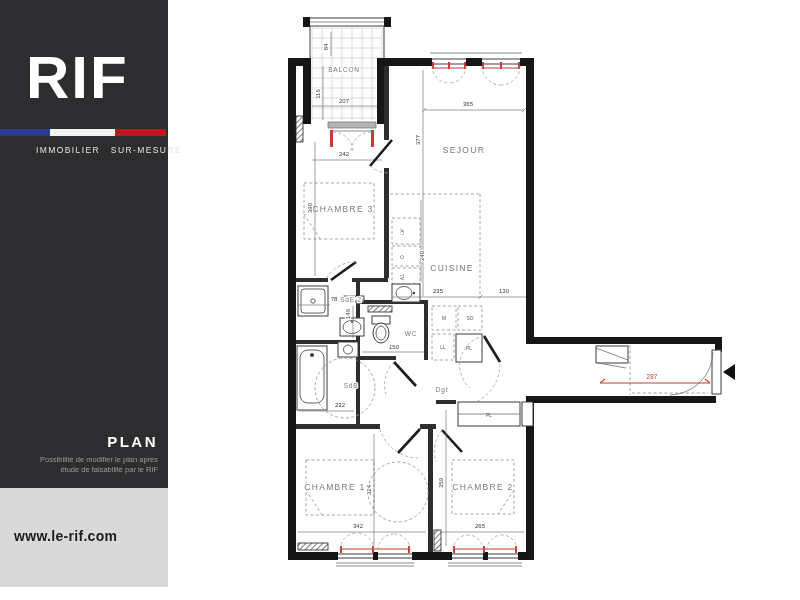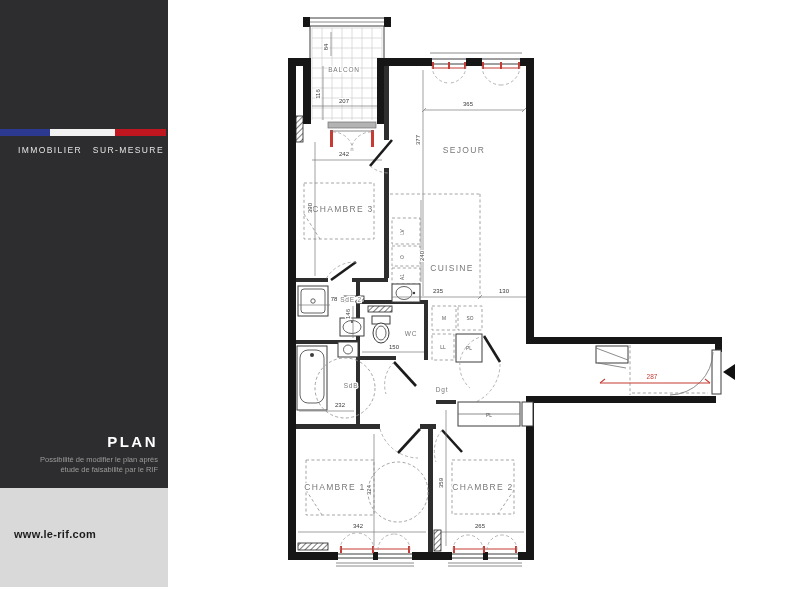"RIF" div.logo { html: none -> <div>RIF</div> }
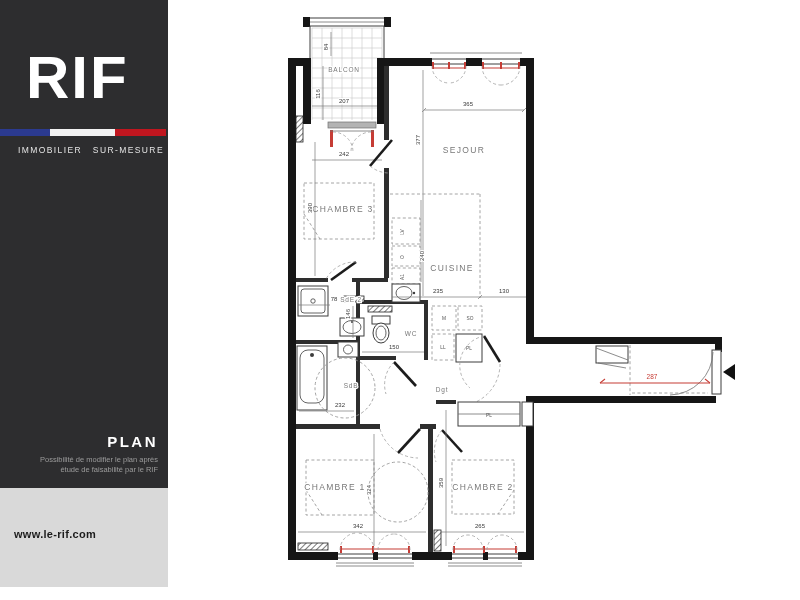"IMMOBILIER SUR-MESURE" .tagline { left: 18px -> 36px }
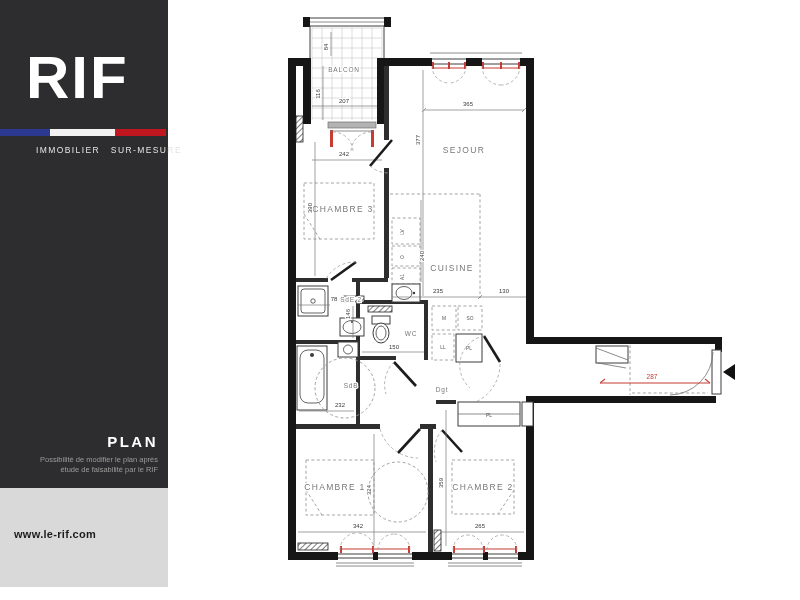"www.le-rif.com" .band .site { font-size: 11px -> 14px }
